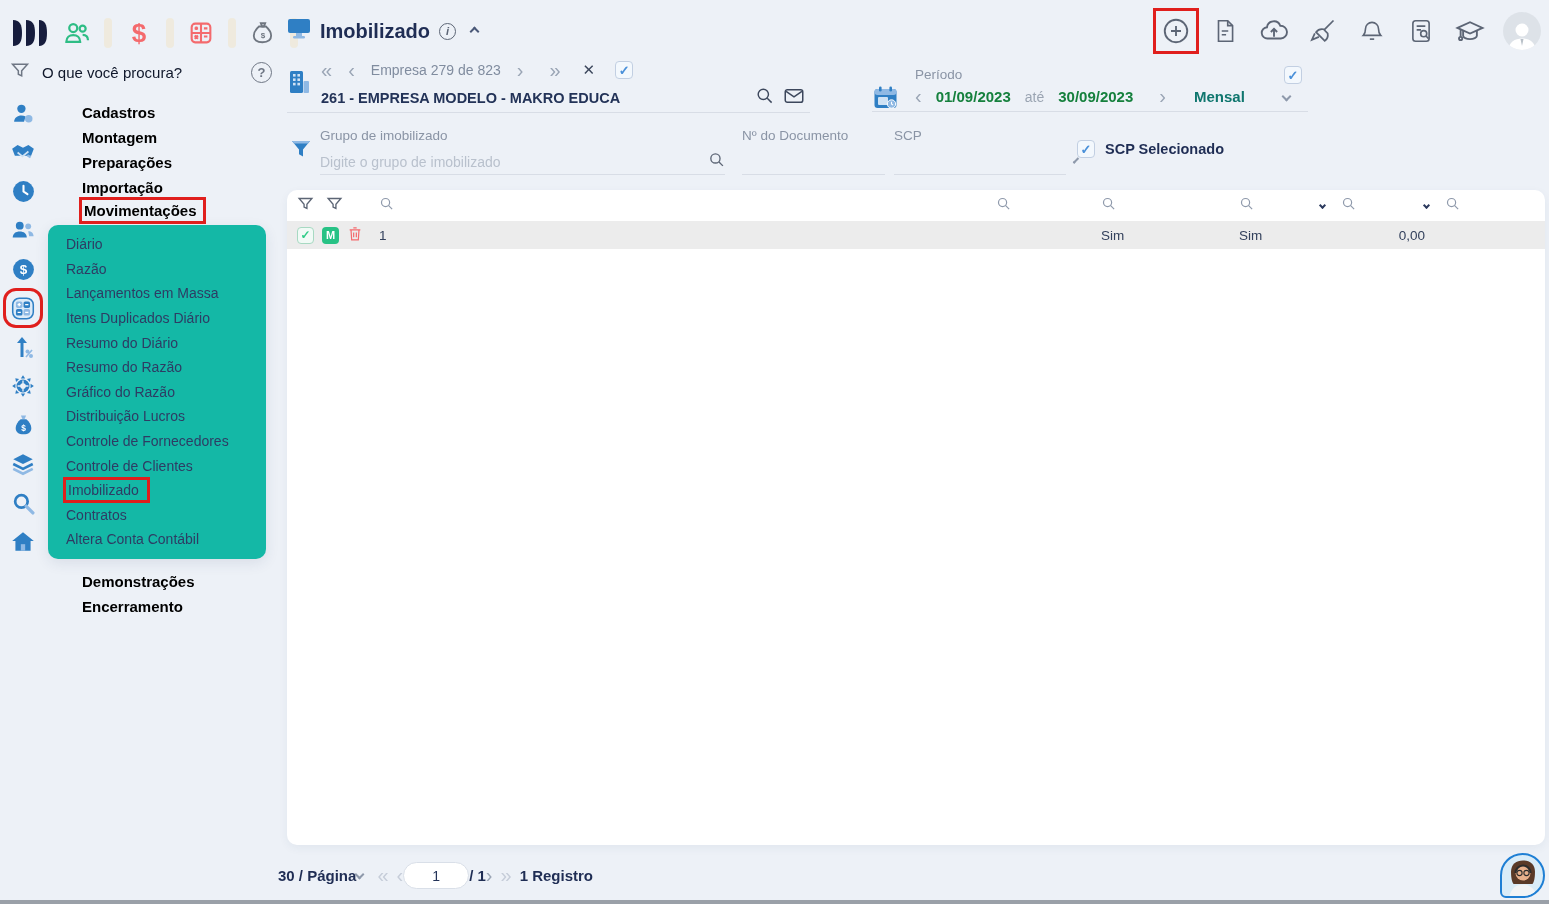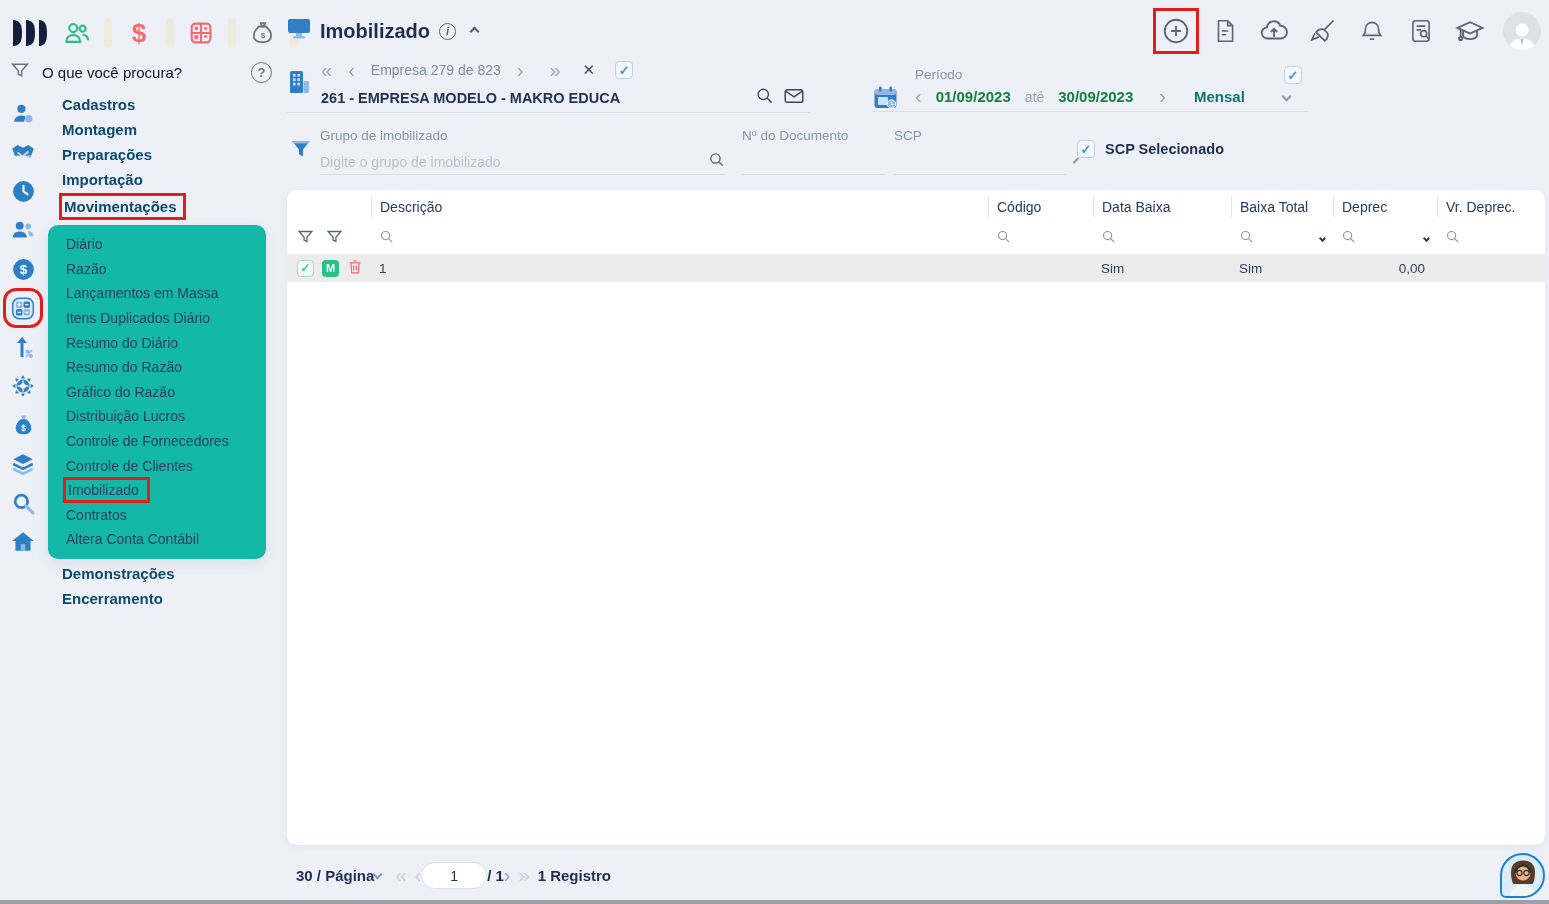"Cadastros" .menu .sec { align-items: flex-start -> flex-end; color: #0c4a6e -> #000000; padding-left: 62px -> 82px }
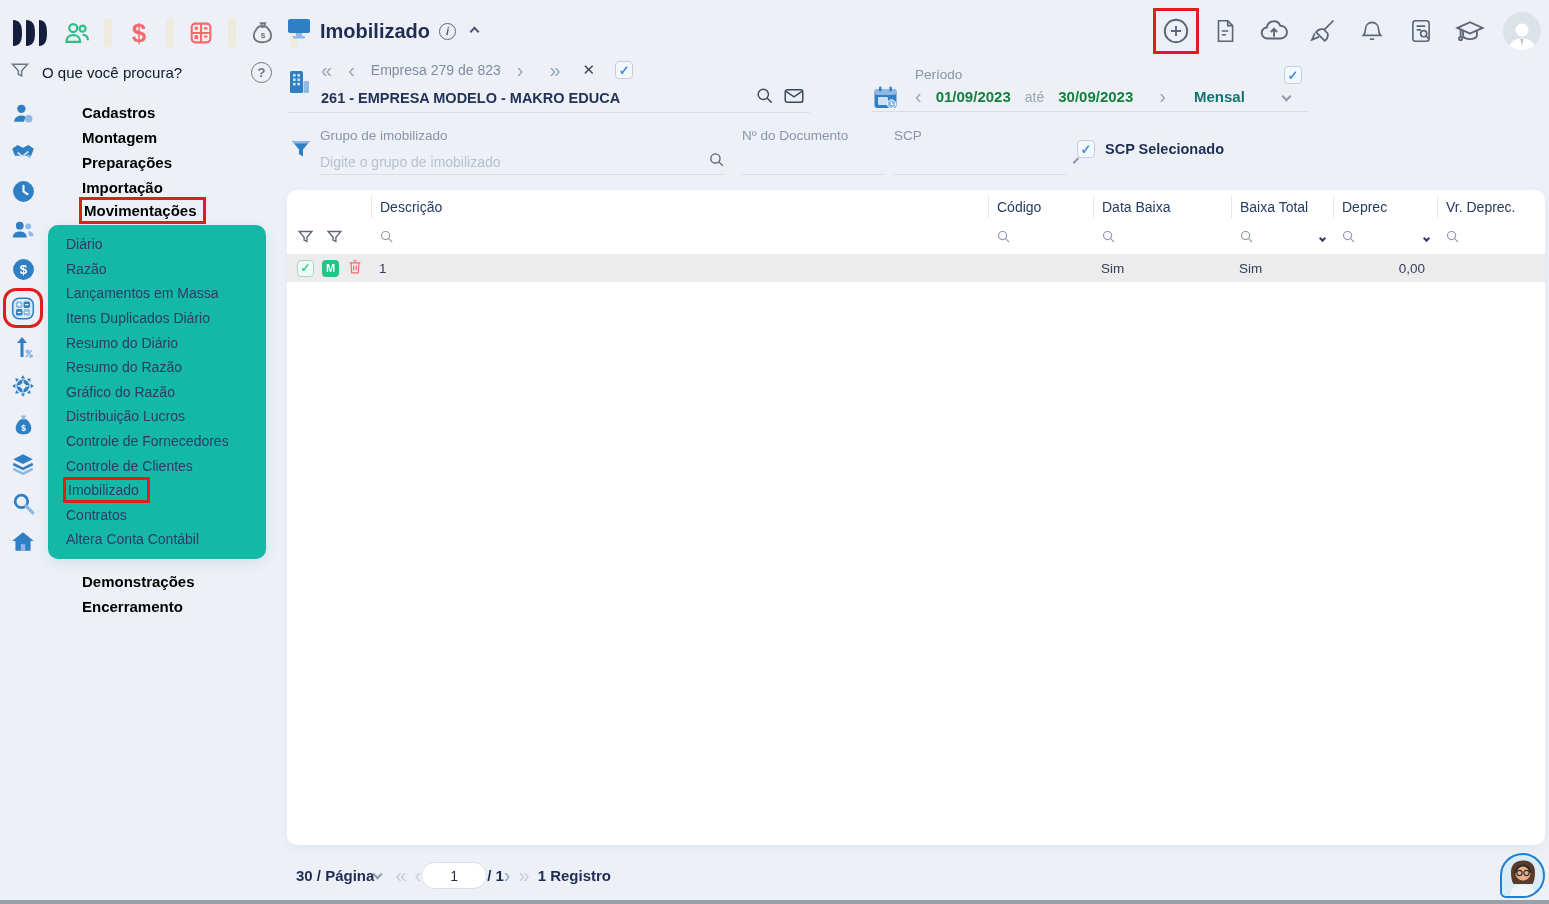"Descrição" div.trow { html: <div> <div></div> <div>Descrição</div> <div>Código</div> <div>Data Baixa</div> <div>Baixa Total</div> <div>Deprec</div> <div>Vr. Deprec.</div> </div> -> none }
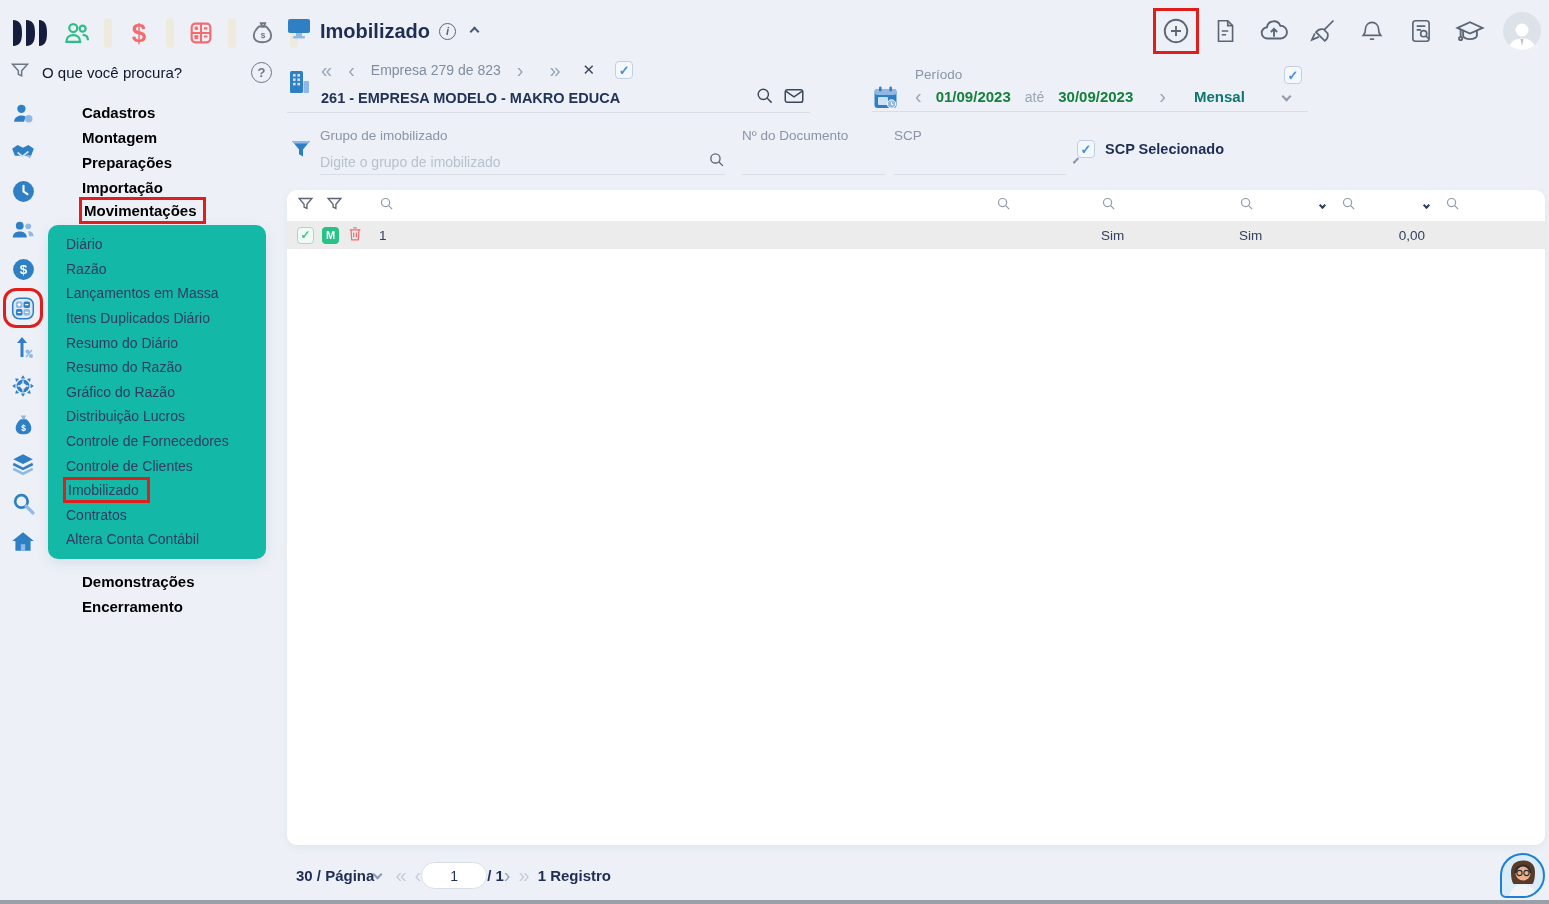"30 / Página" .pagination { left: 296px -> 278px }
